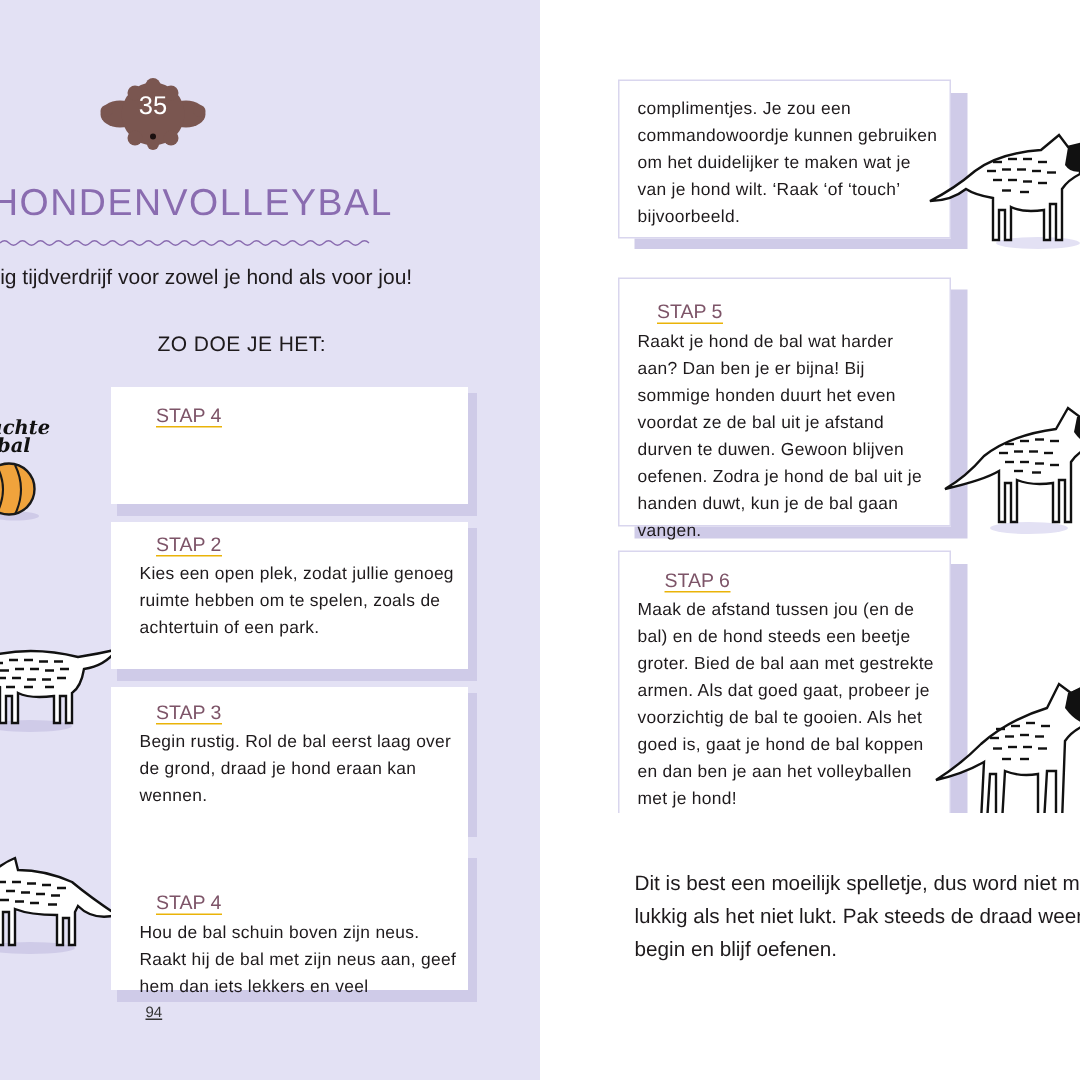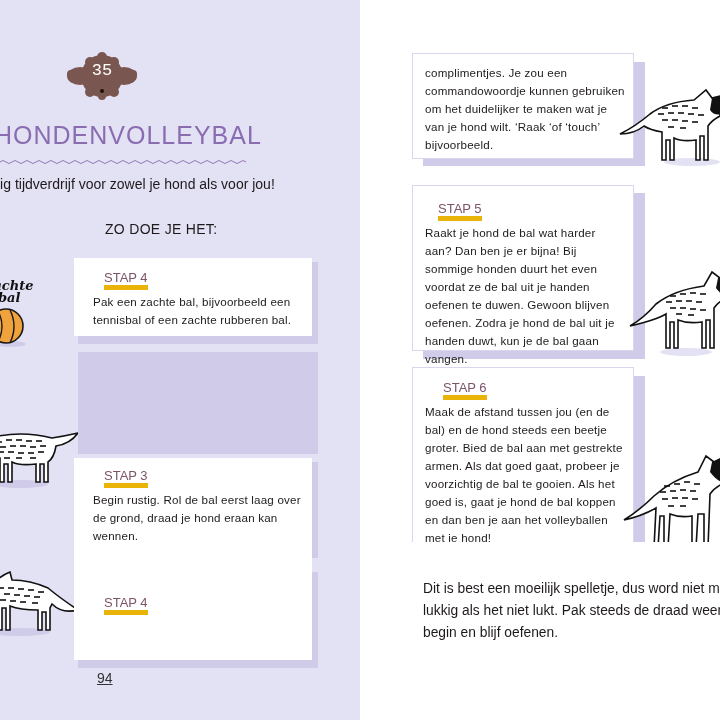"35" .badge { font-family: Liberation Mono, monospace -> none }
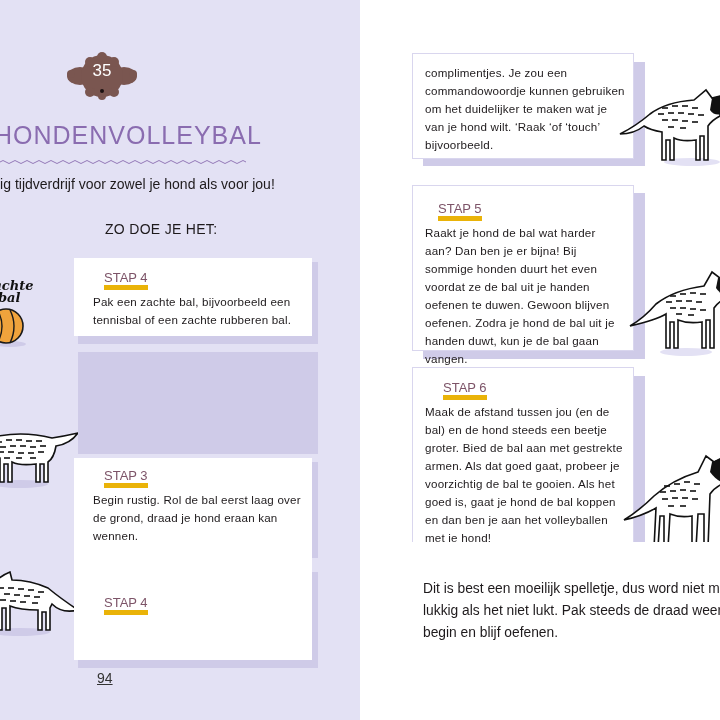"STAP 5" .step-label { border-bottom: 5px solid #eab308 -> 1px solid #eab308 }
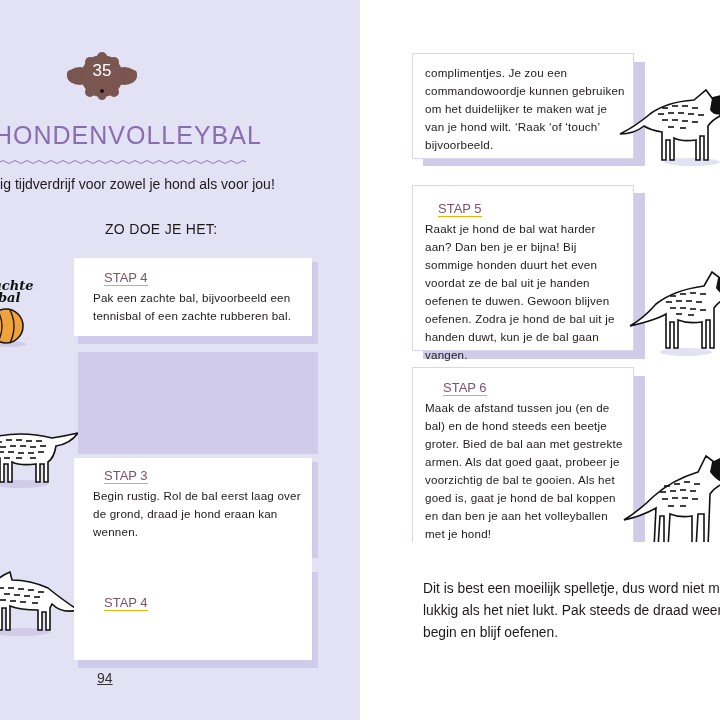"Raakt je hond de bal" div.step-text { text: handen oefenen -> afstand durven }
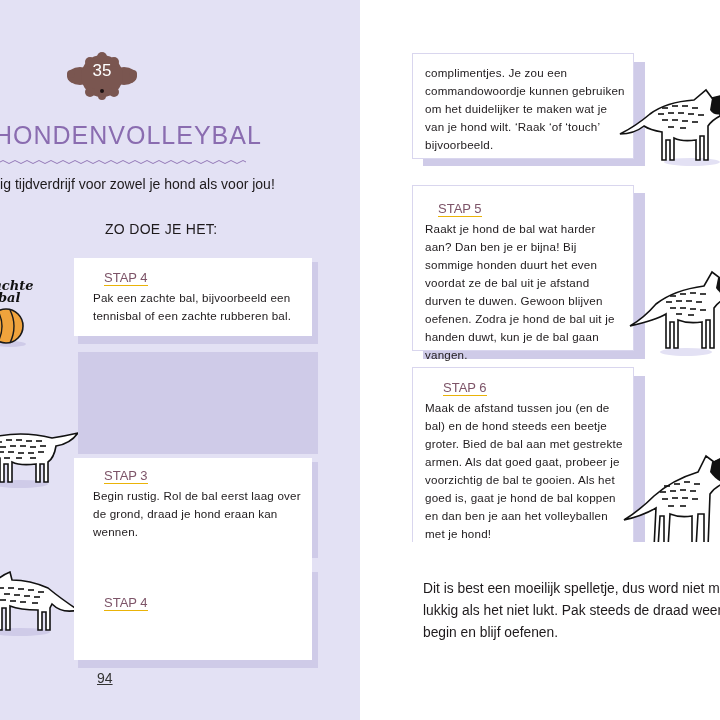"Pak een zachte bal, bijvoorbeeld" div.step-text { html: <div>Pak een zachte bal, bijvoorbeeld een tennisbal of een zachte rubberen bal.</div> -> none }
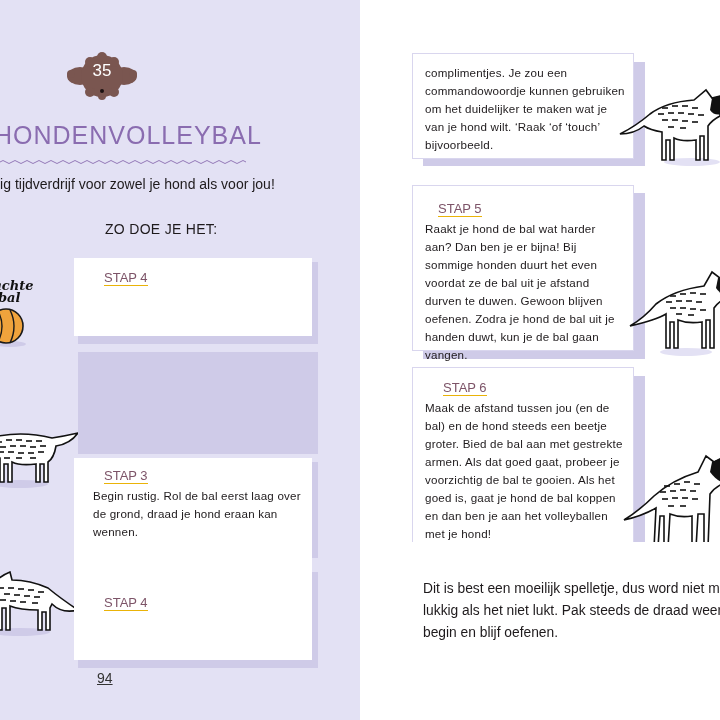"STAP 2" div.card { html: none -> <div> <div>STAP 2</div> <div>Kies een open plek, zodat jullie genoeg ruimte hebben om te spelen, zoals de achtertuin of een park.</div> </div> }
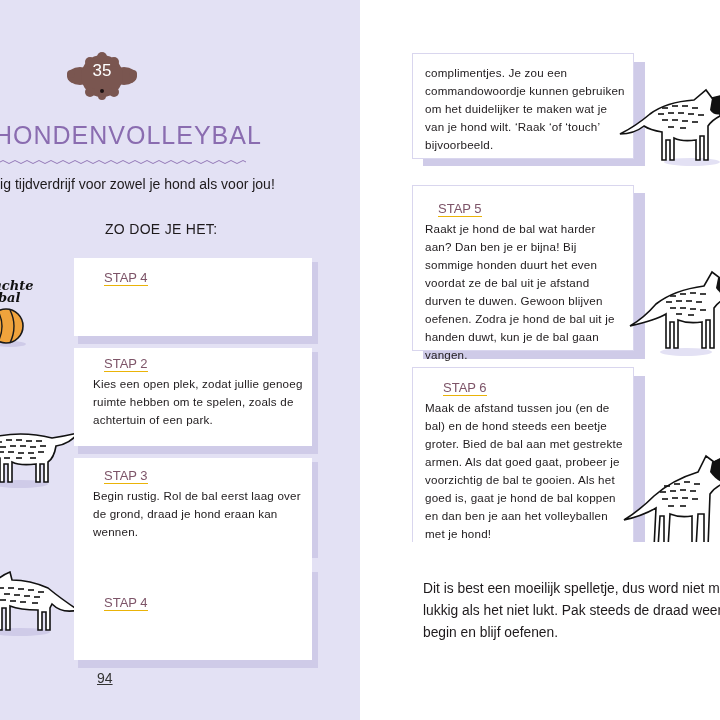"Hou de bal schuin boven" div.step-text { html: none -> <div>Hou de bal schuin boven zijn neus. Raakt hij de bal met zijn neus aan, geef hem dan iets lekkers en veel</div> }
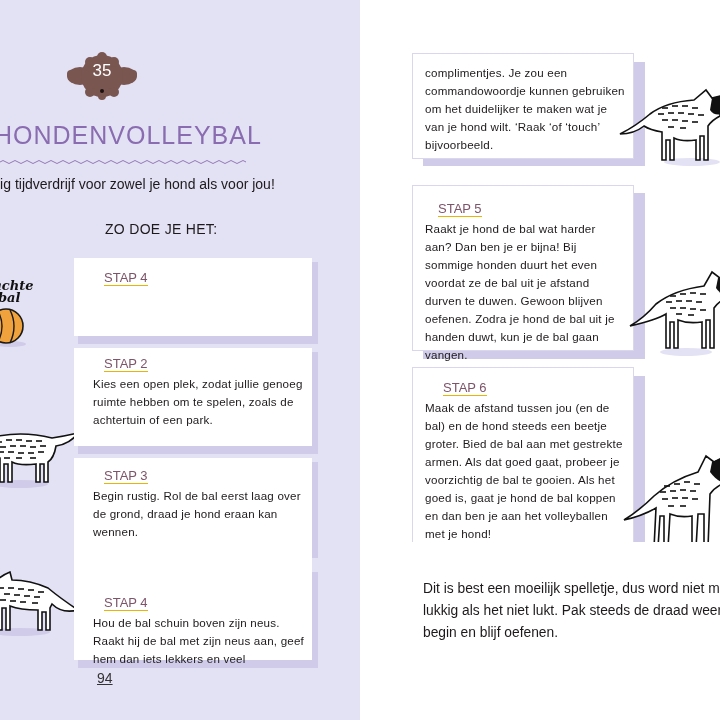"94" .page-num { font-size: 14px -> 10px }
